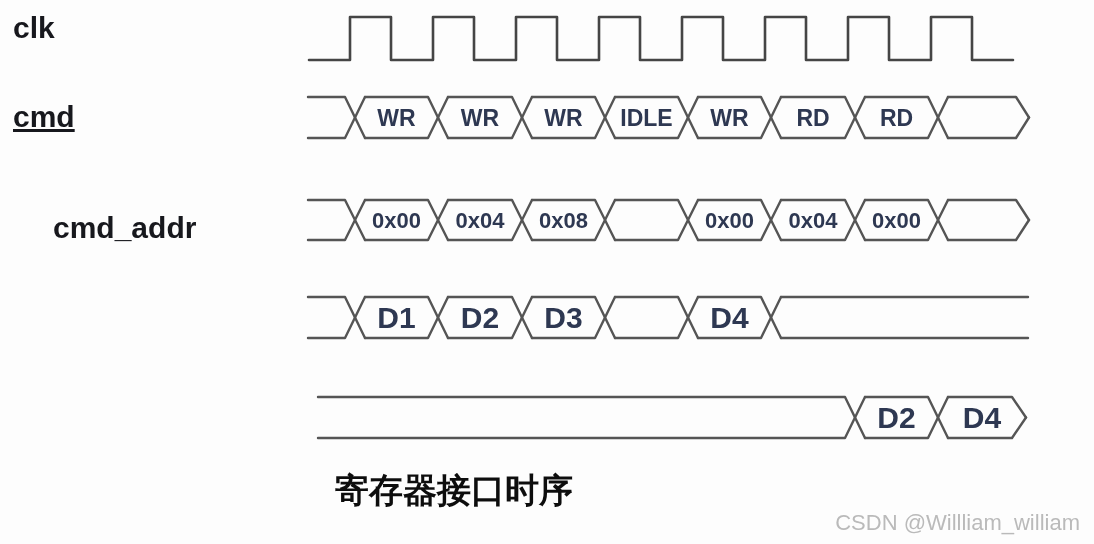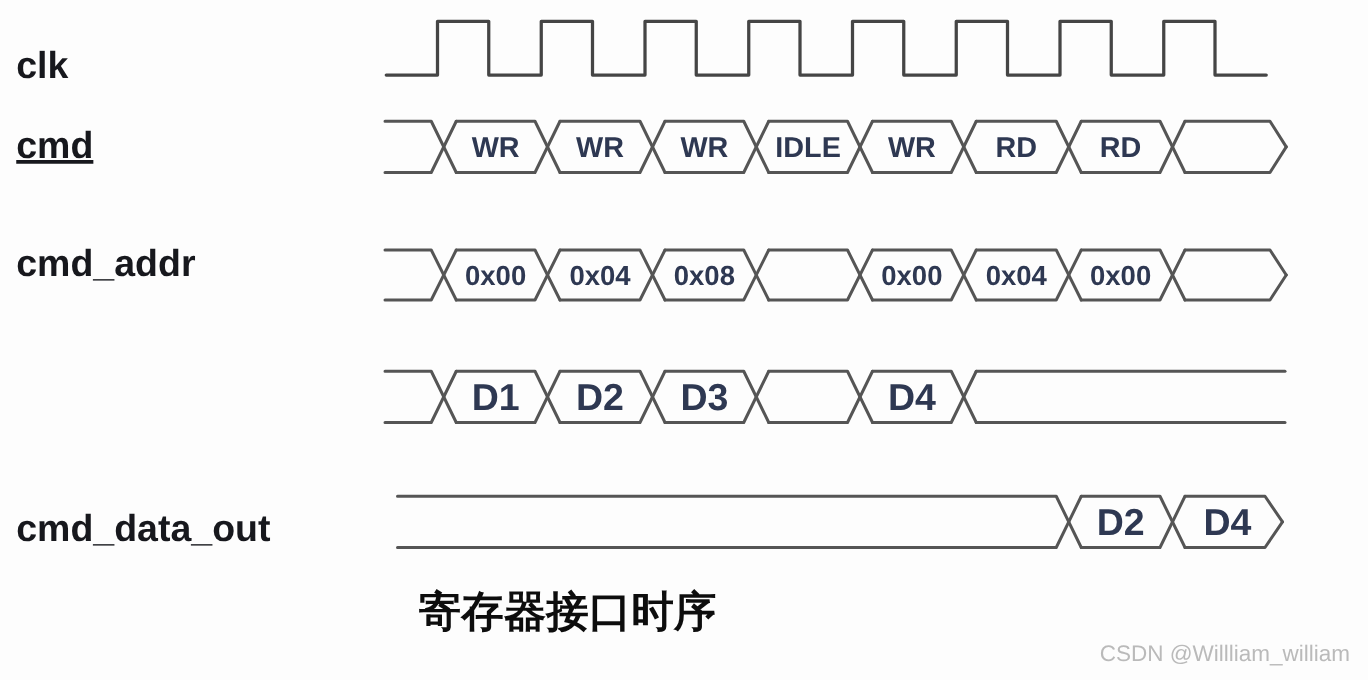"clk" .row-clk { top: 37px -> 12px }
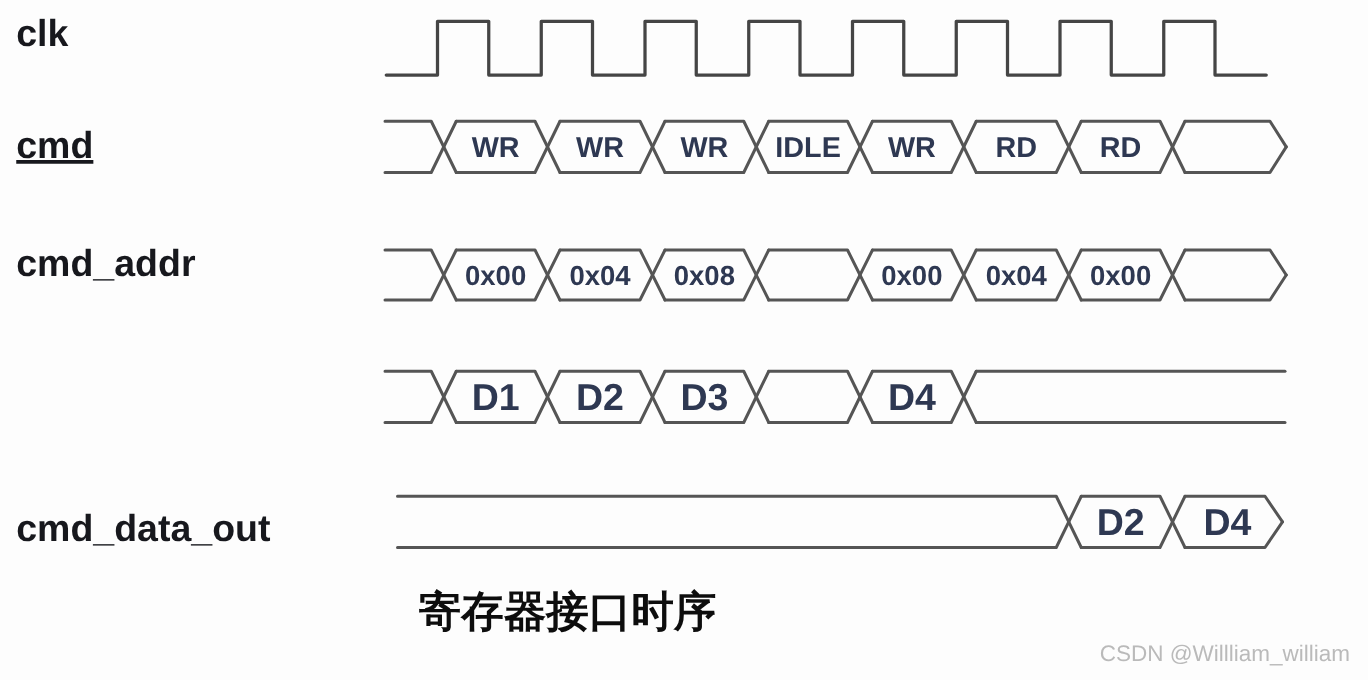"cmd_addr" .row-cmd-addr { margin-left: none -> 40px; top: 196px -> 212px }
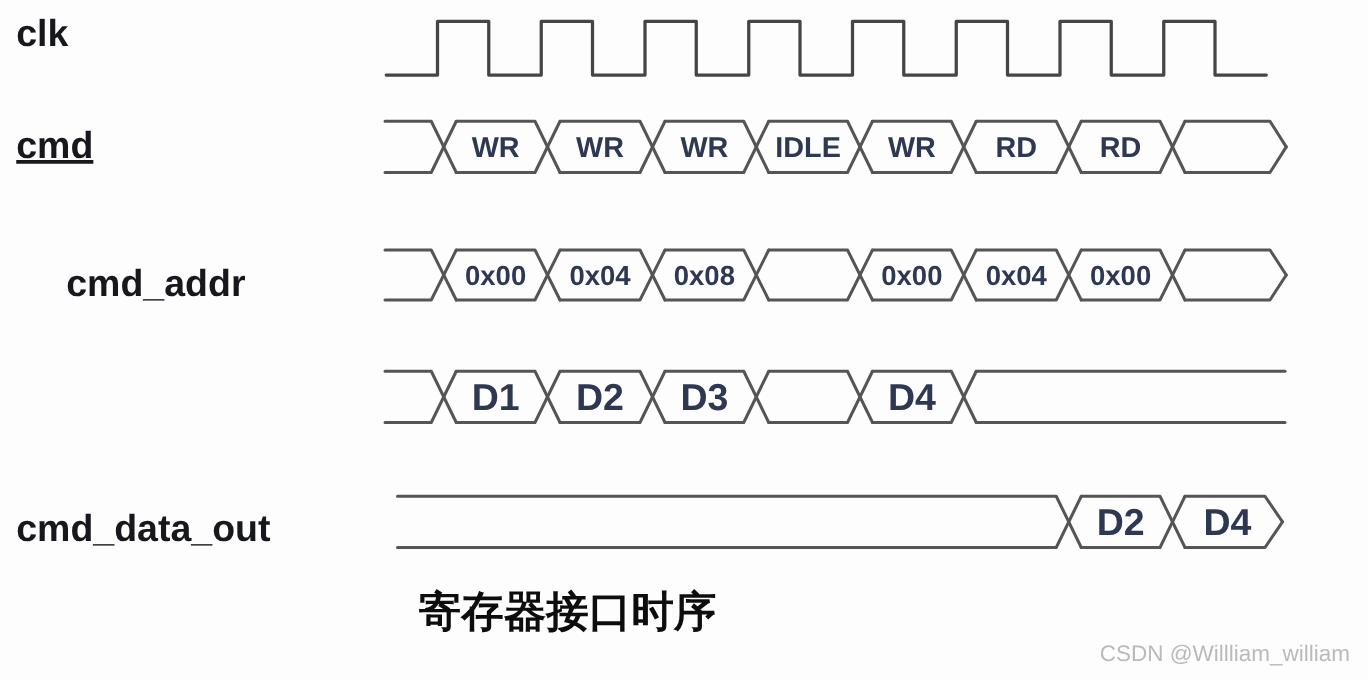"cmd_data_out" div.sig-label { html: <div>cmd_data_out</div> -> none }
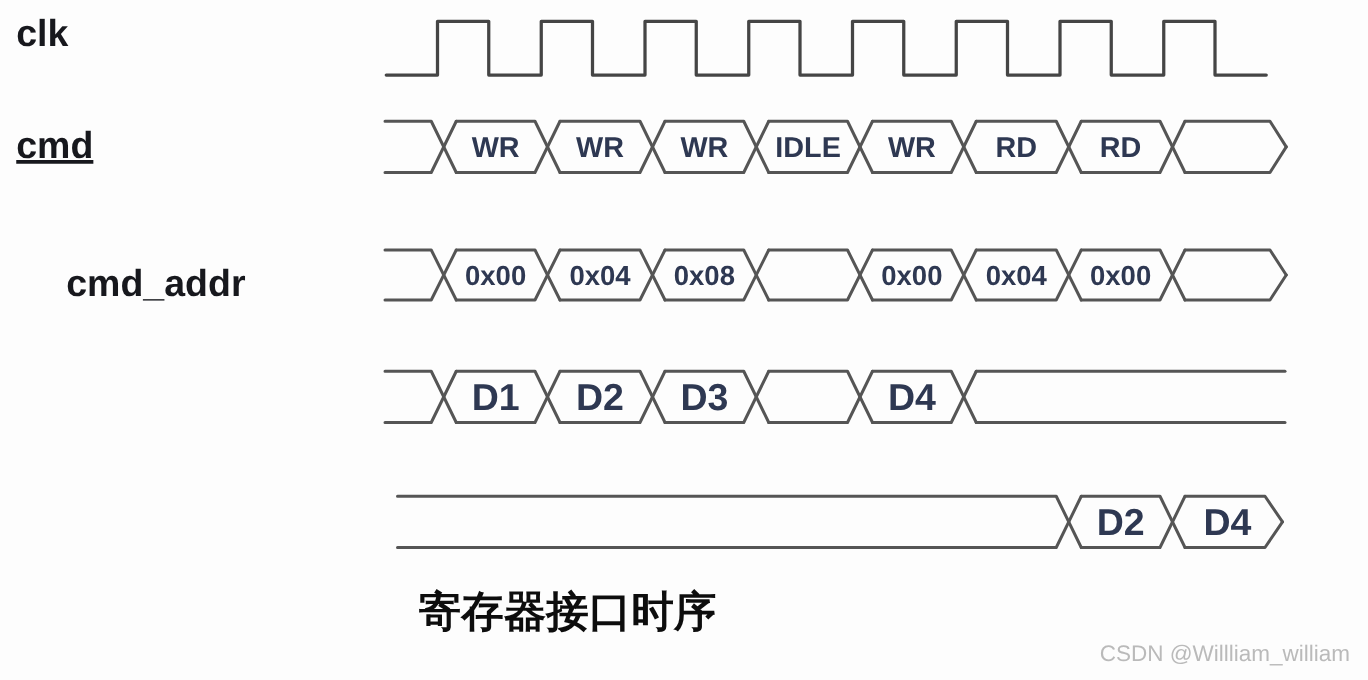"CSDN @Willliam_william" .watermark { font-size: 18px -> 22px }
